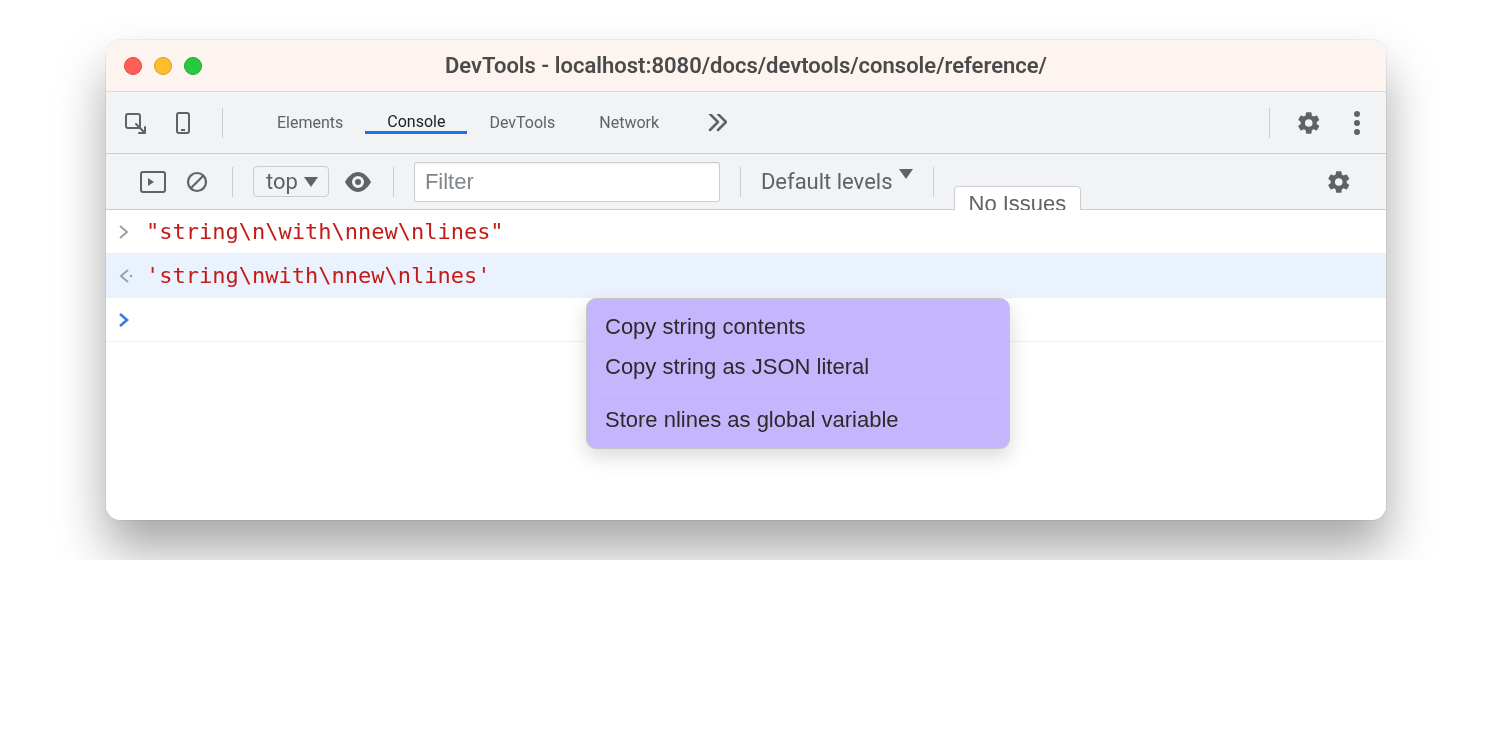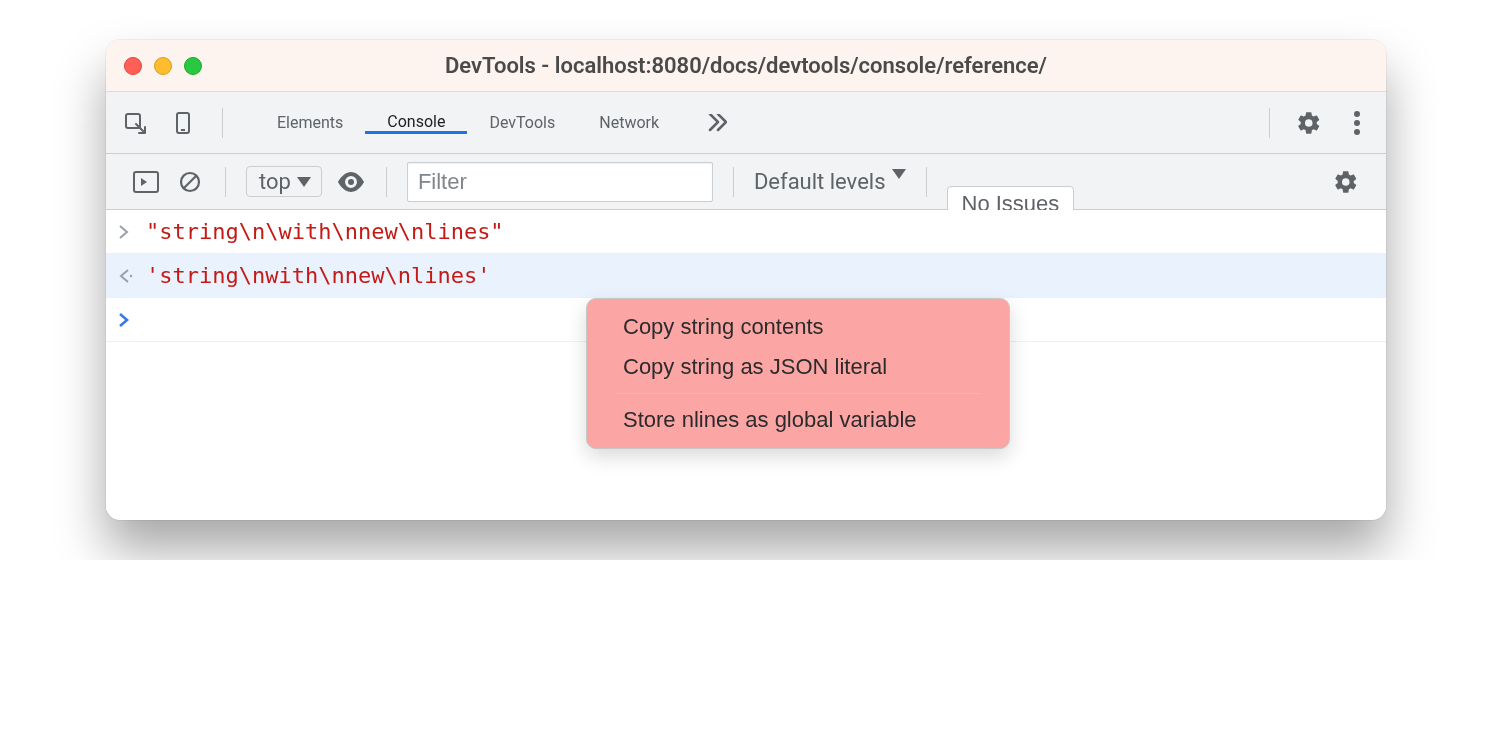"top" .console-toolbar { padding: 0 25px -> 0 32px }
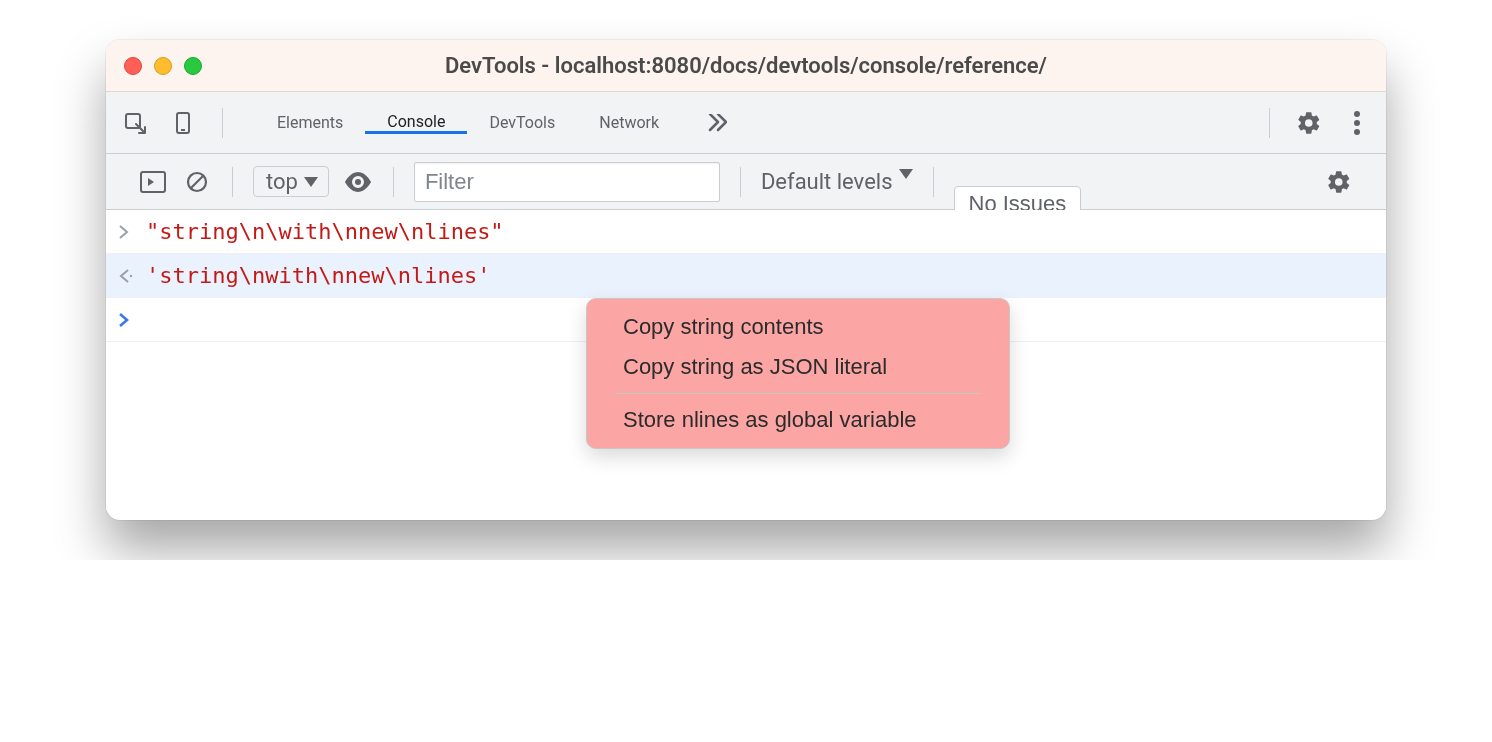"Copy string contents" .context-menu { background: #fca5a5 -> #c4b5fd; padding: 8px 18px -> 8px 0 }
